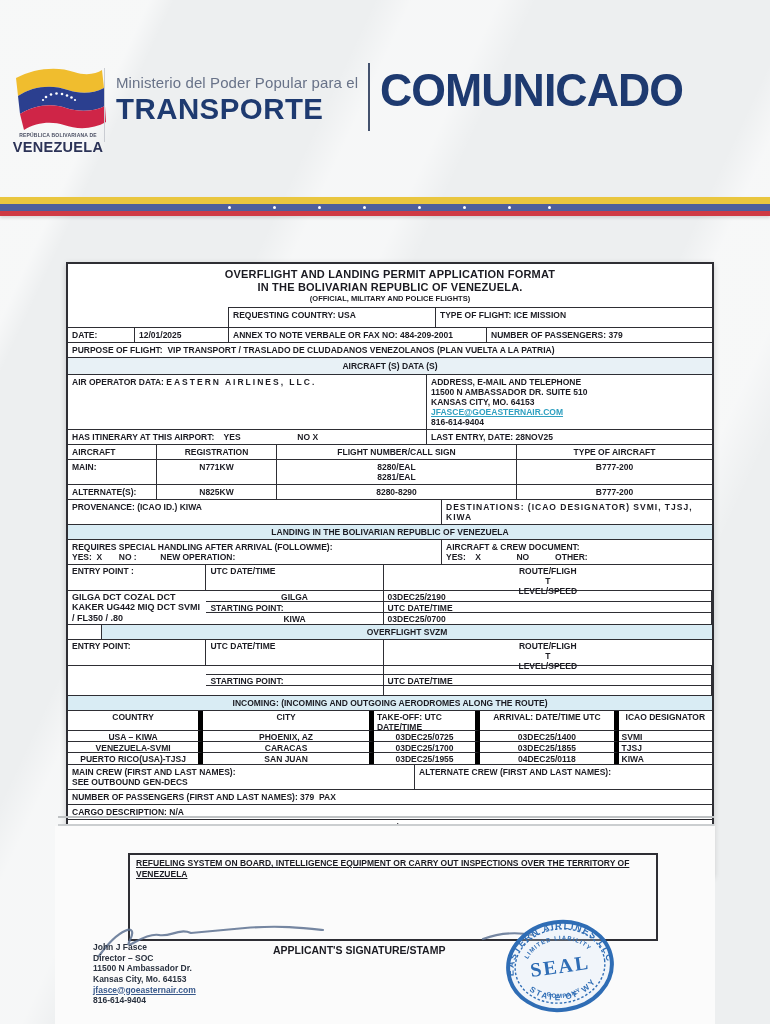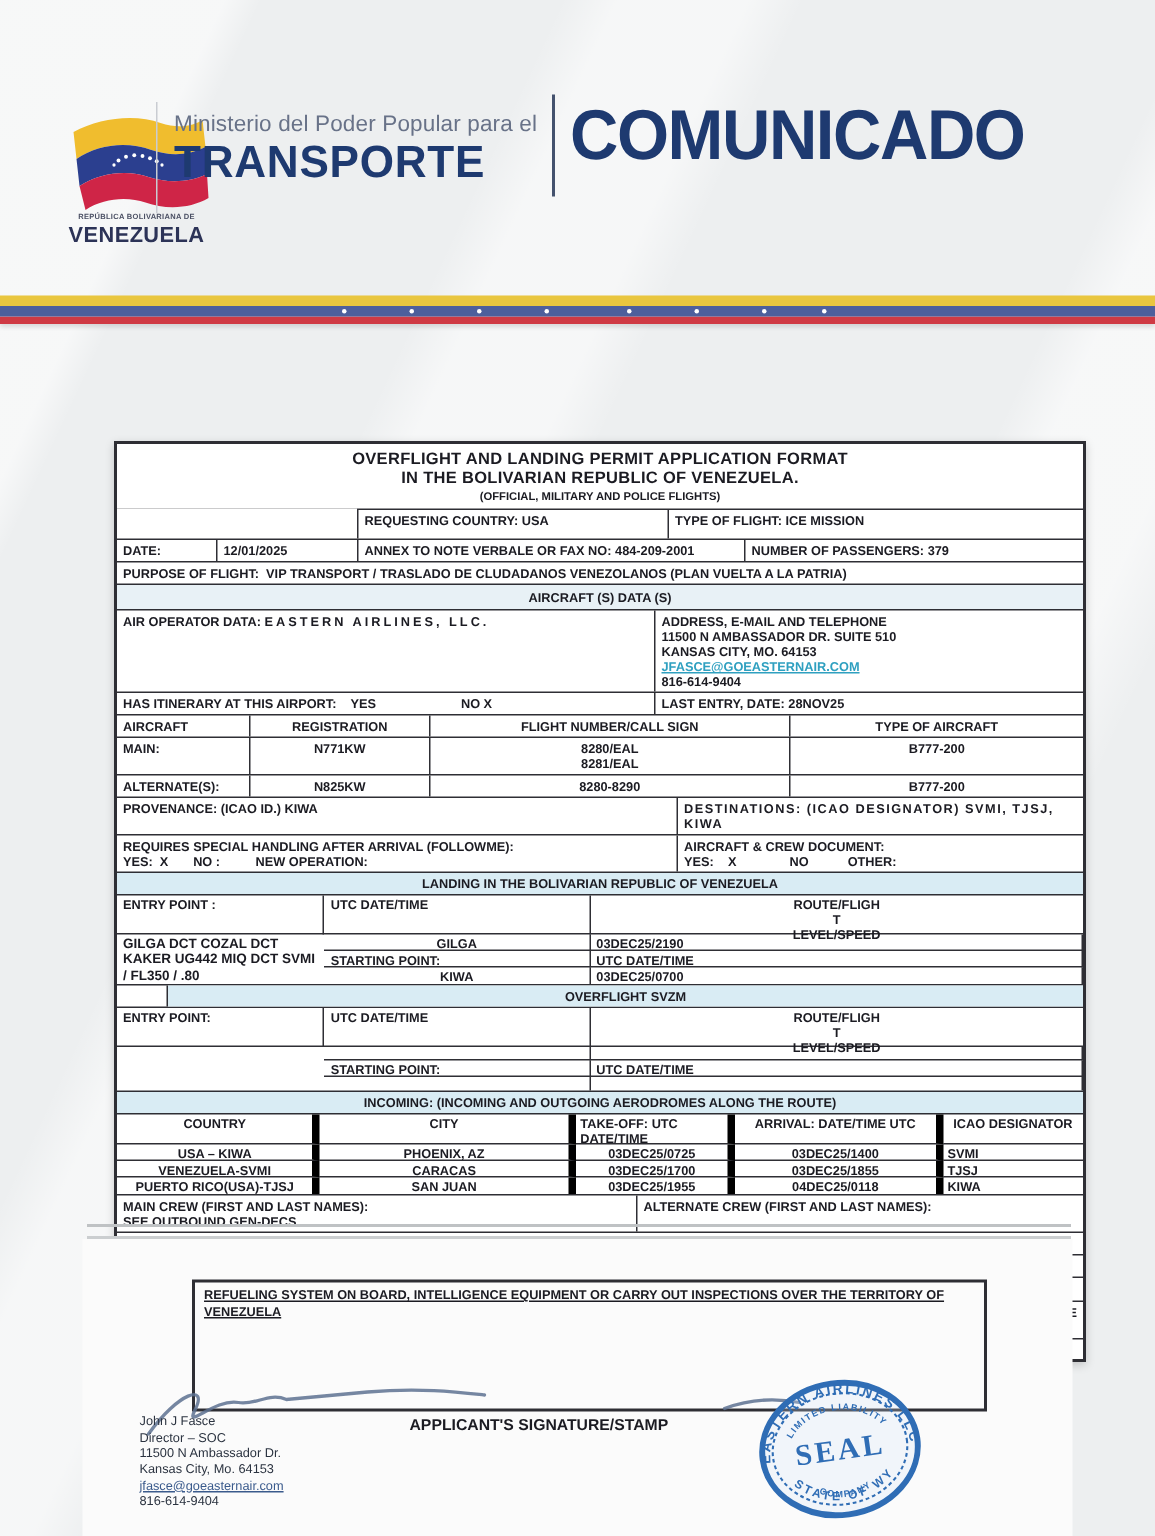"VENEZUELA" .logo { margin-left: 33px -> none; top: 74px -> 64px }
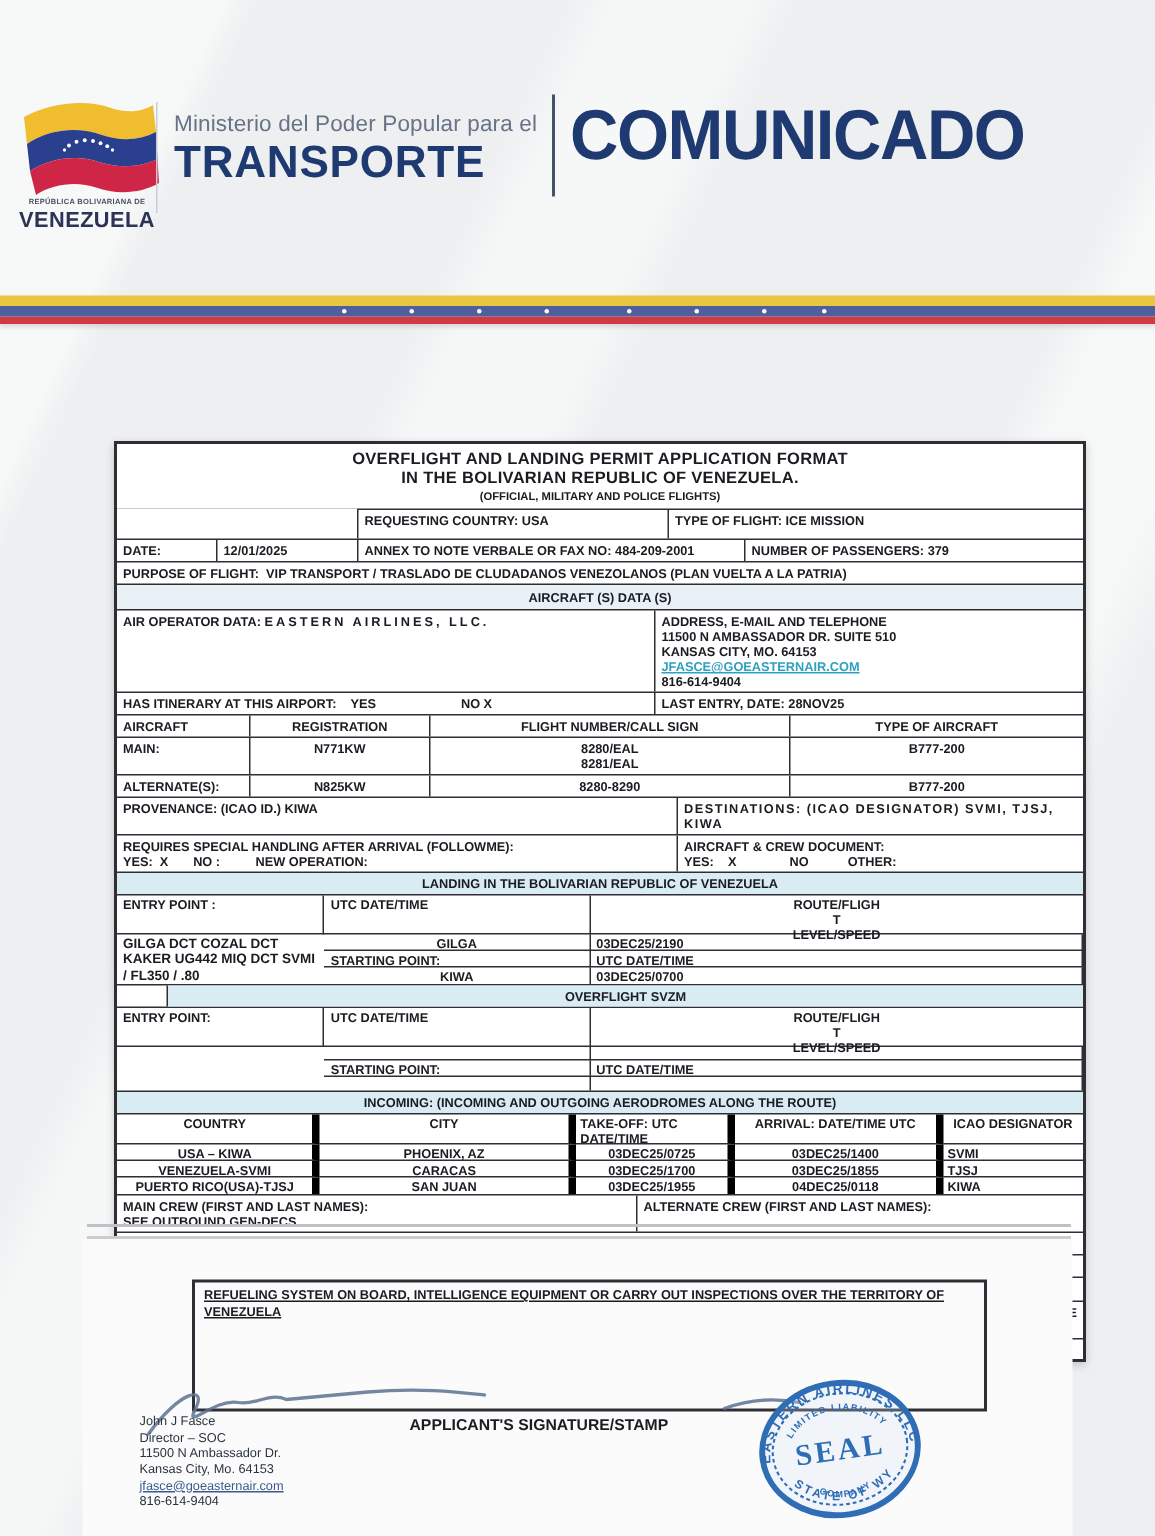"OVERFLIGHT AND LANDING PERMIT" .page { left: 76px -> 66px; margin-top: 32px -> none }
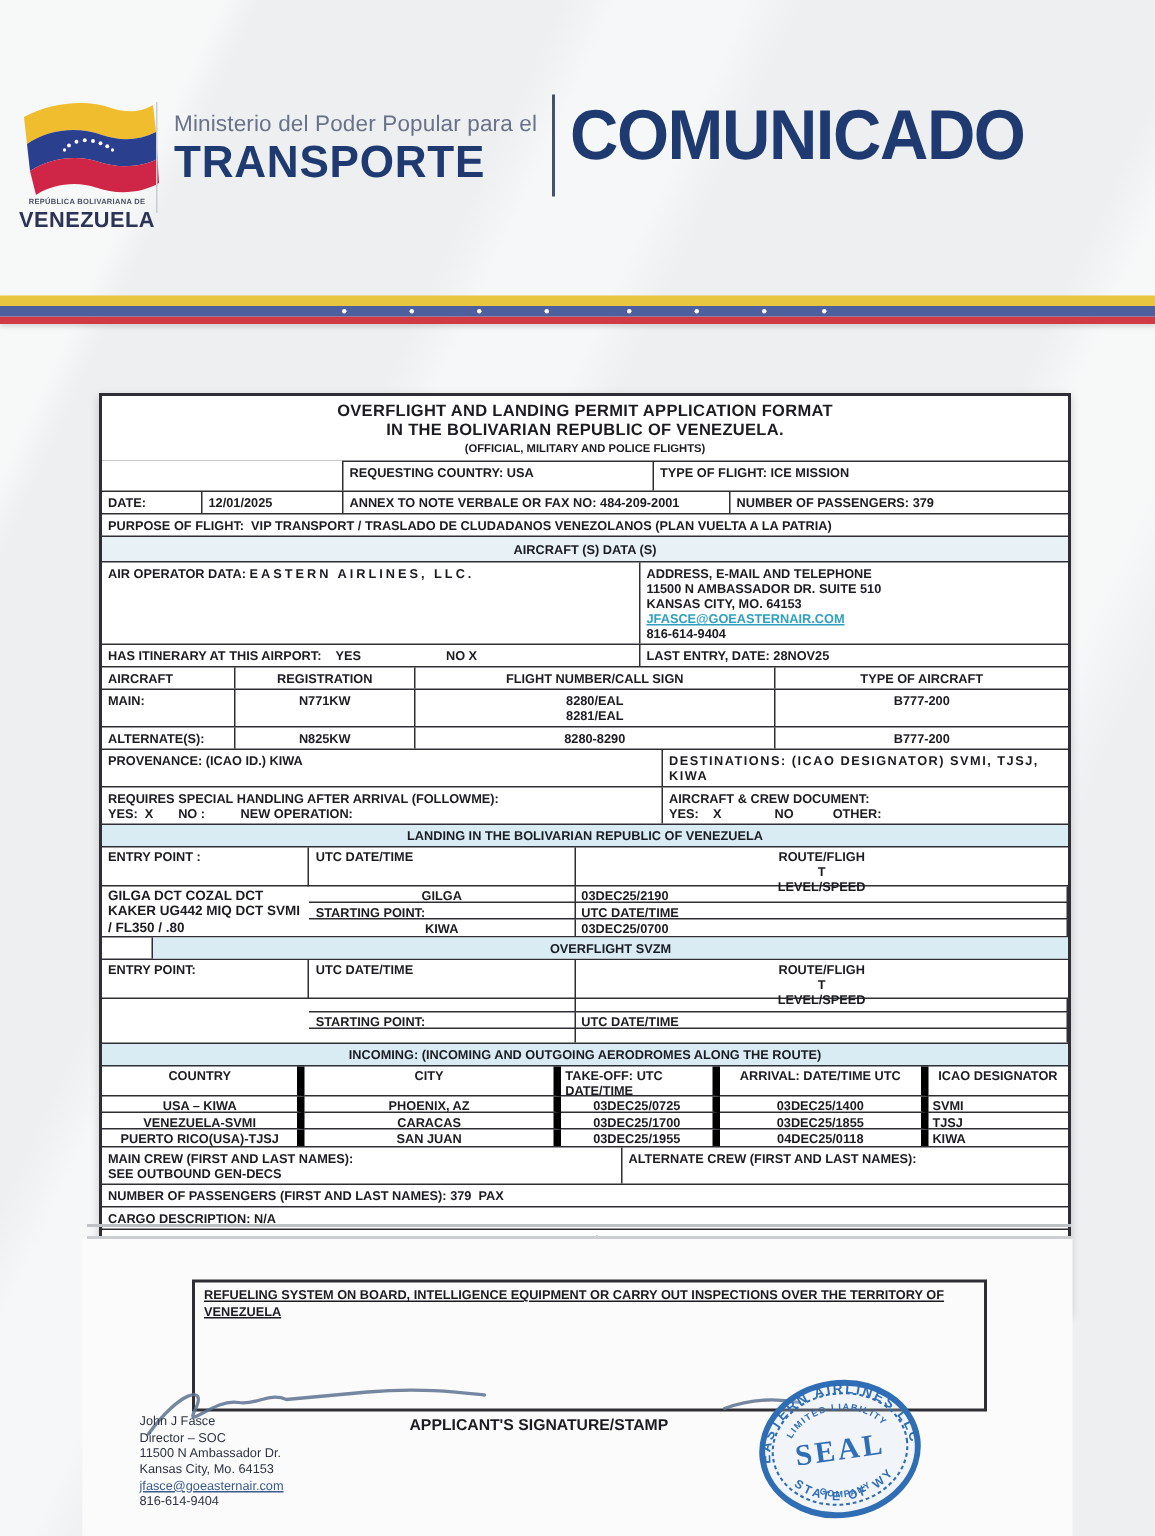"REQUIRES SPECIAL HANDLING AFTER ARRIVAL" div.row { order: before "LANDING IN THE BOLIVARIAN REPUBLIC" -> after "LANDING IN THE BOLIVARIAN REPUBLIC" }
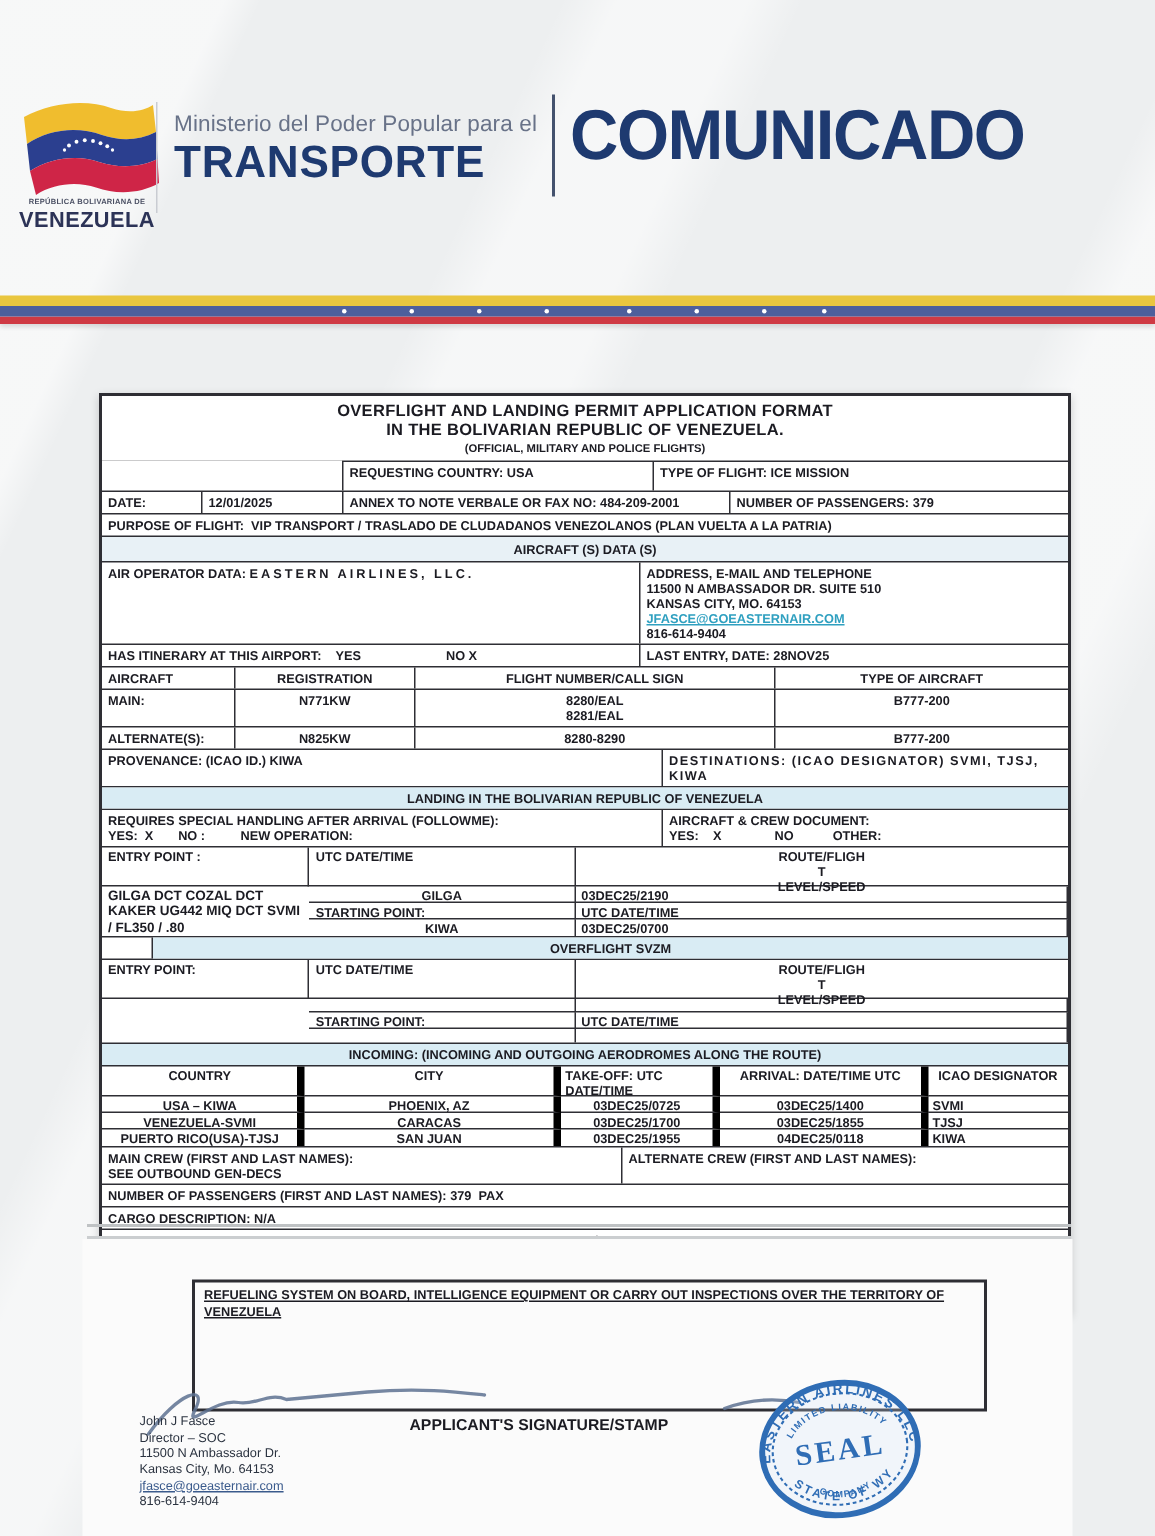"John J Fasce" .contact { font-weight: normal -> bold }
